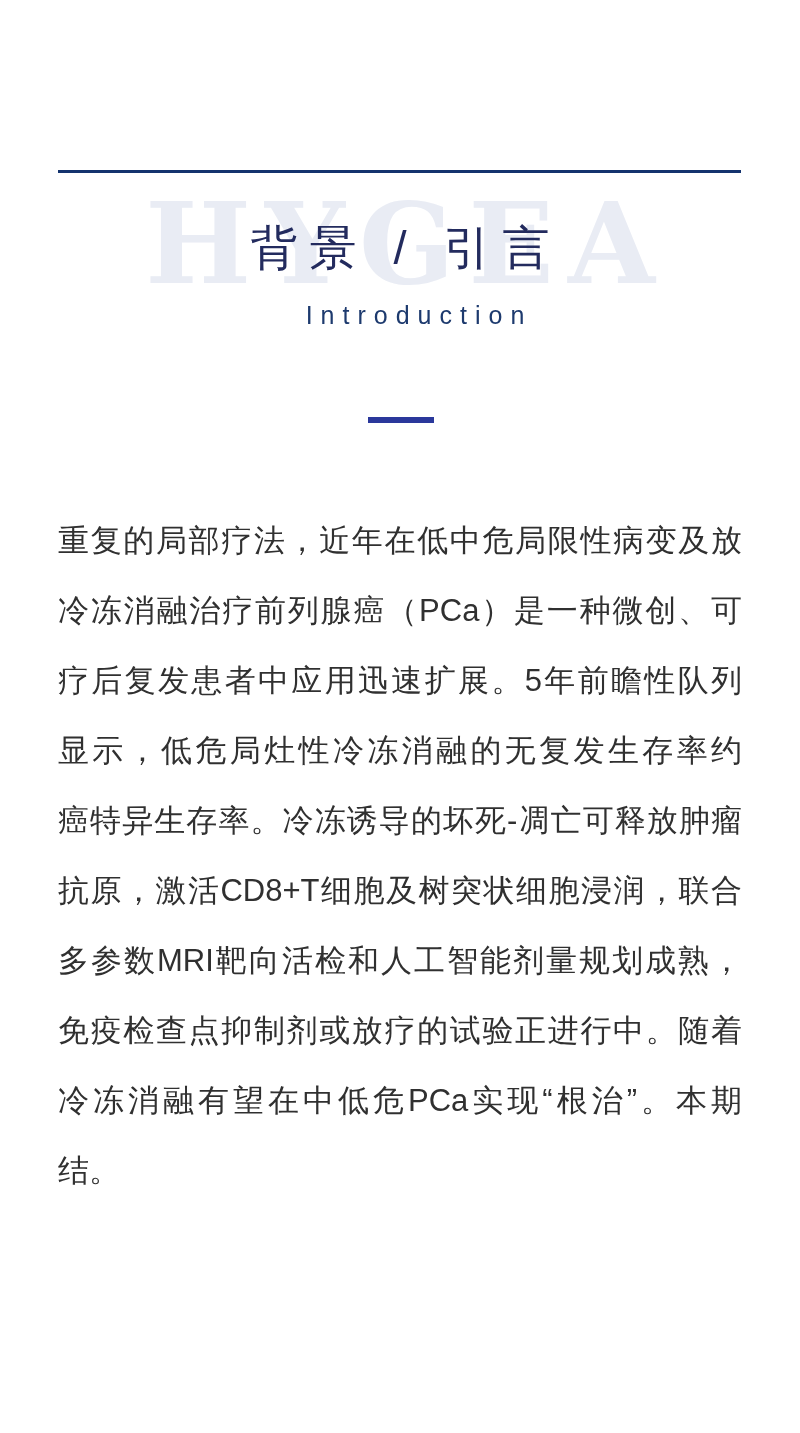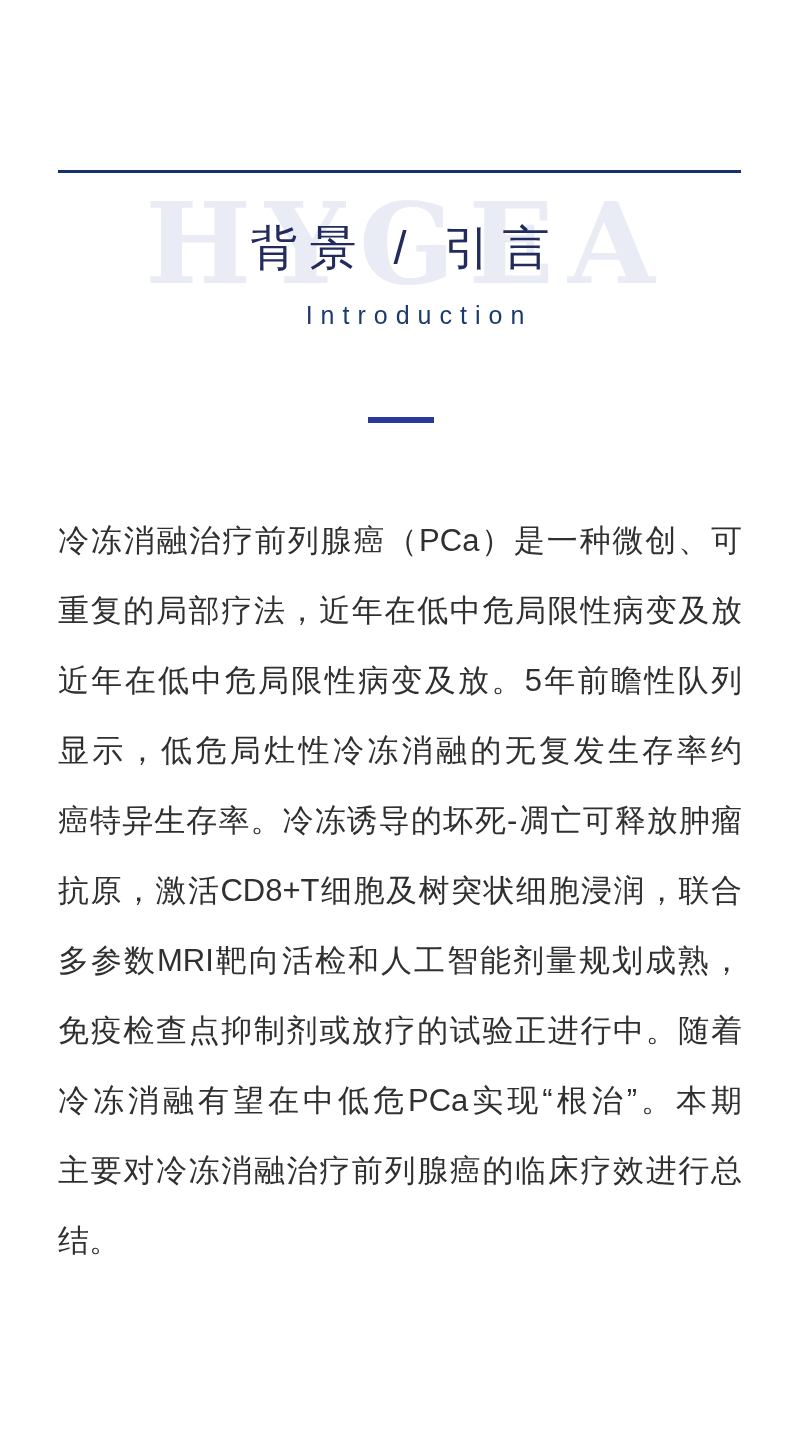"冷冻消融治疗前列腺癌（PCa）是一种微创、可" div.line { order: before "重复的局部疗法，近年在低中危局限性病变及放" -> after "重复的局部疗法，近年在低中危局限性病变及放" }
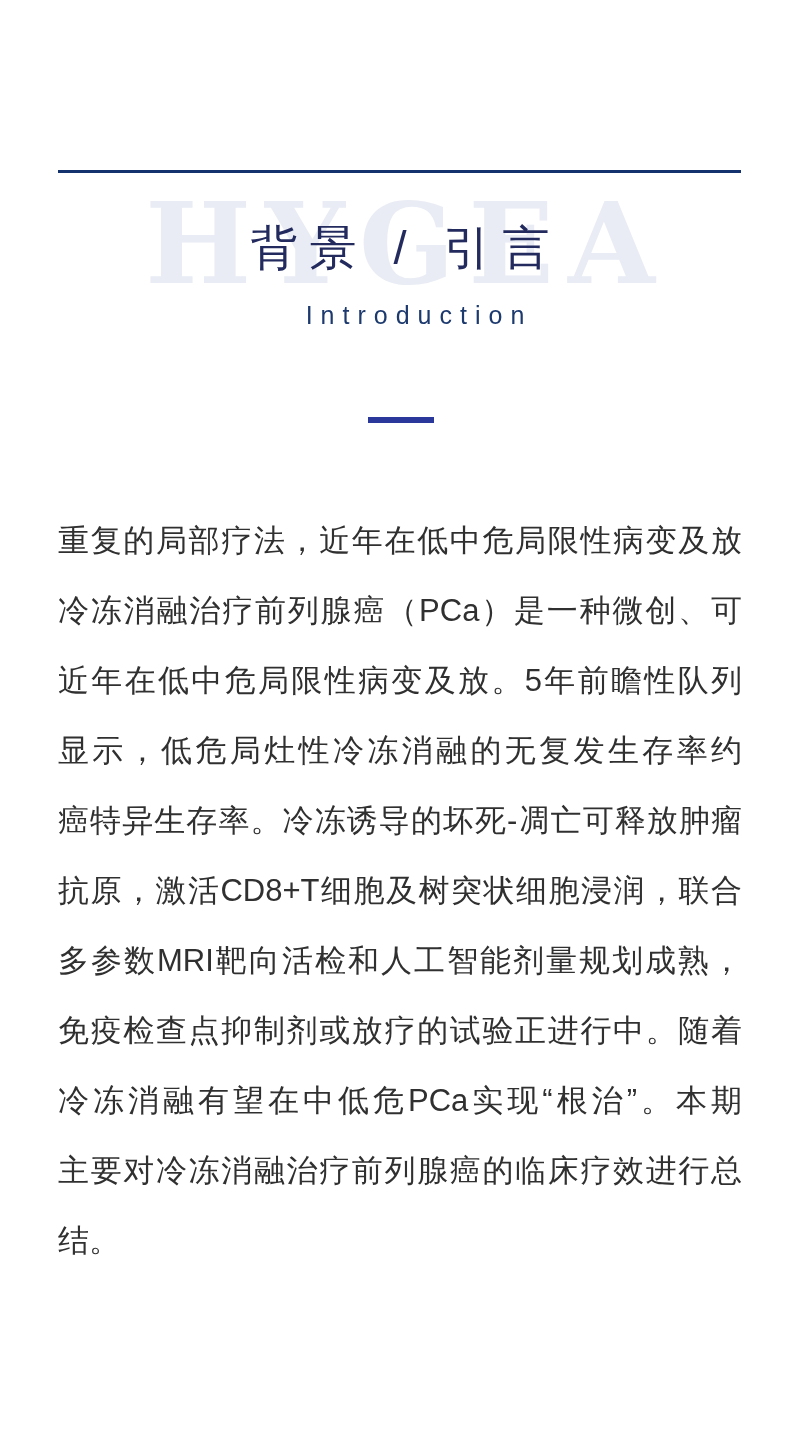"近年在低中危局限性病变及放。5年前瞻性队列" div.line { text: 近年在低中危局限性病变及放 -> 疗后复发患者中应用迅速扩展 }
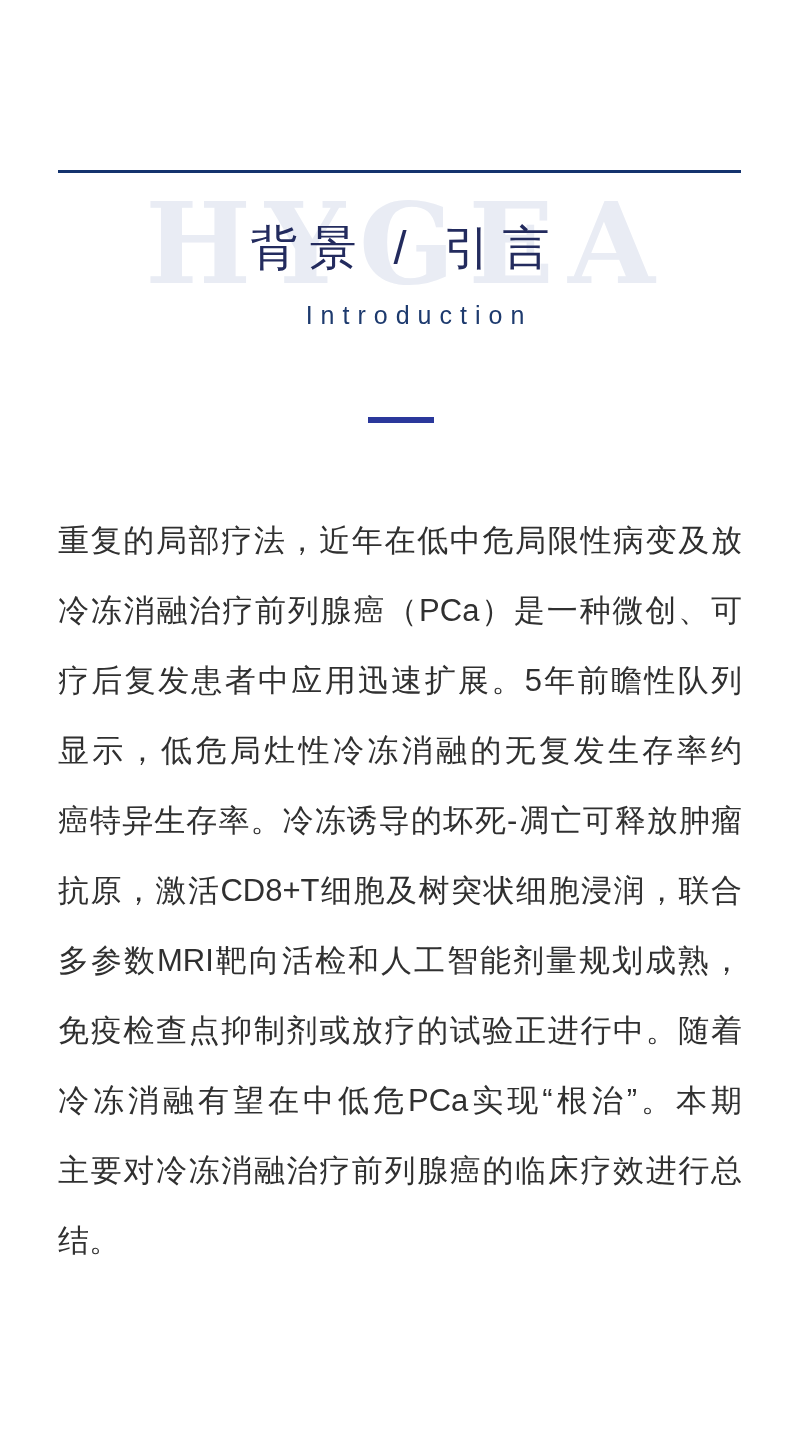"主要对冷冻消融治疗前列腺癌的临床疗效进行总" div.line { html: <div>主要对冷冻消融治疗前列腺癌的临床疗效进行总</div> -> none }
